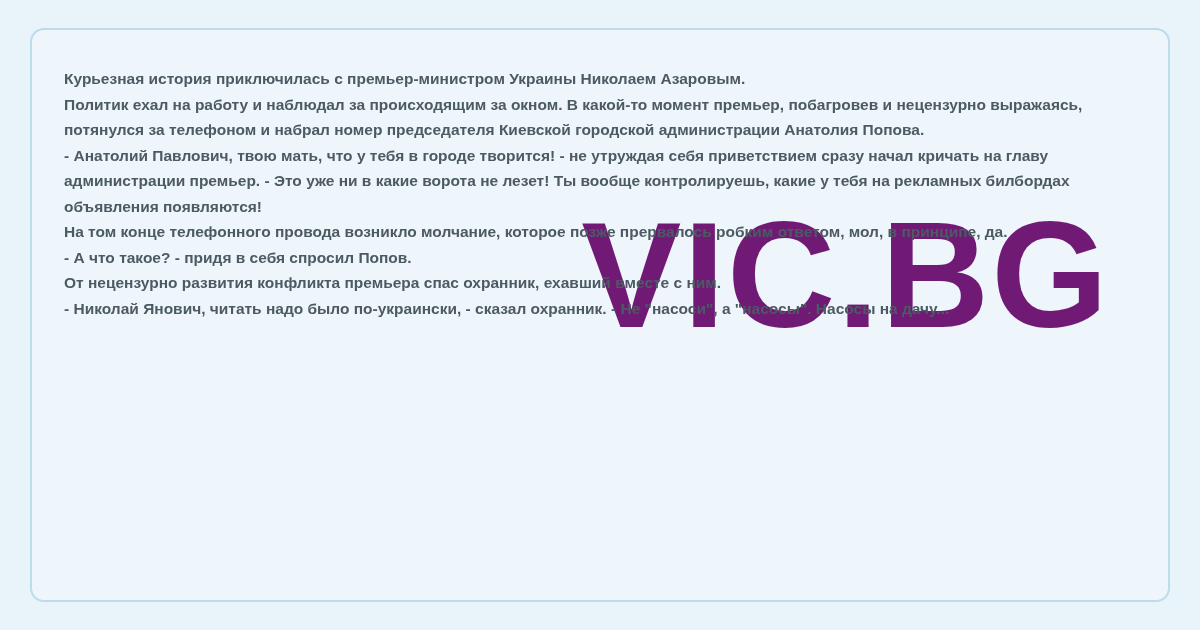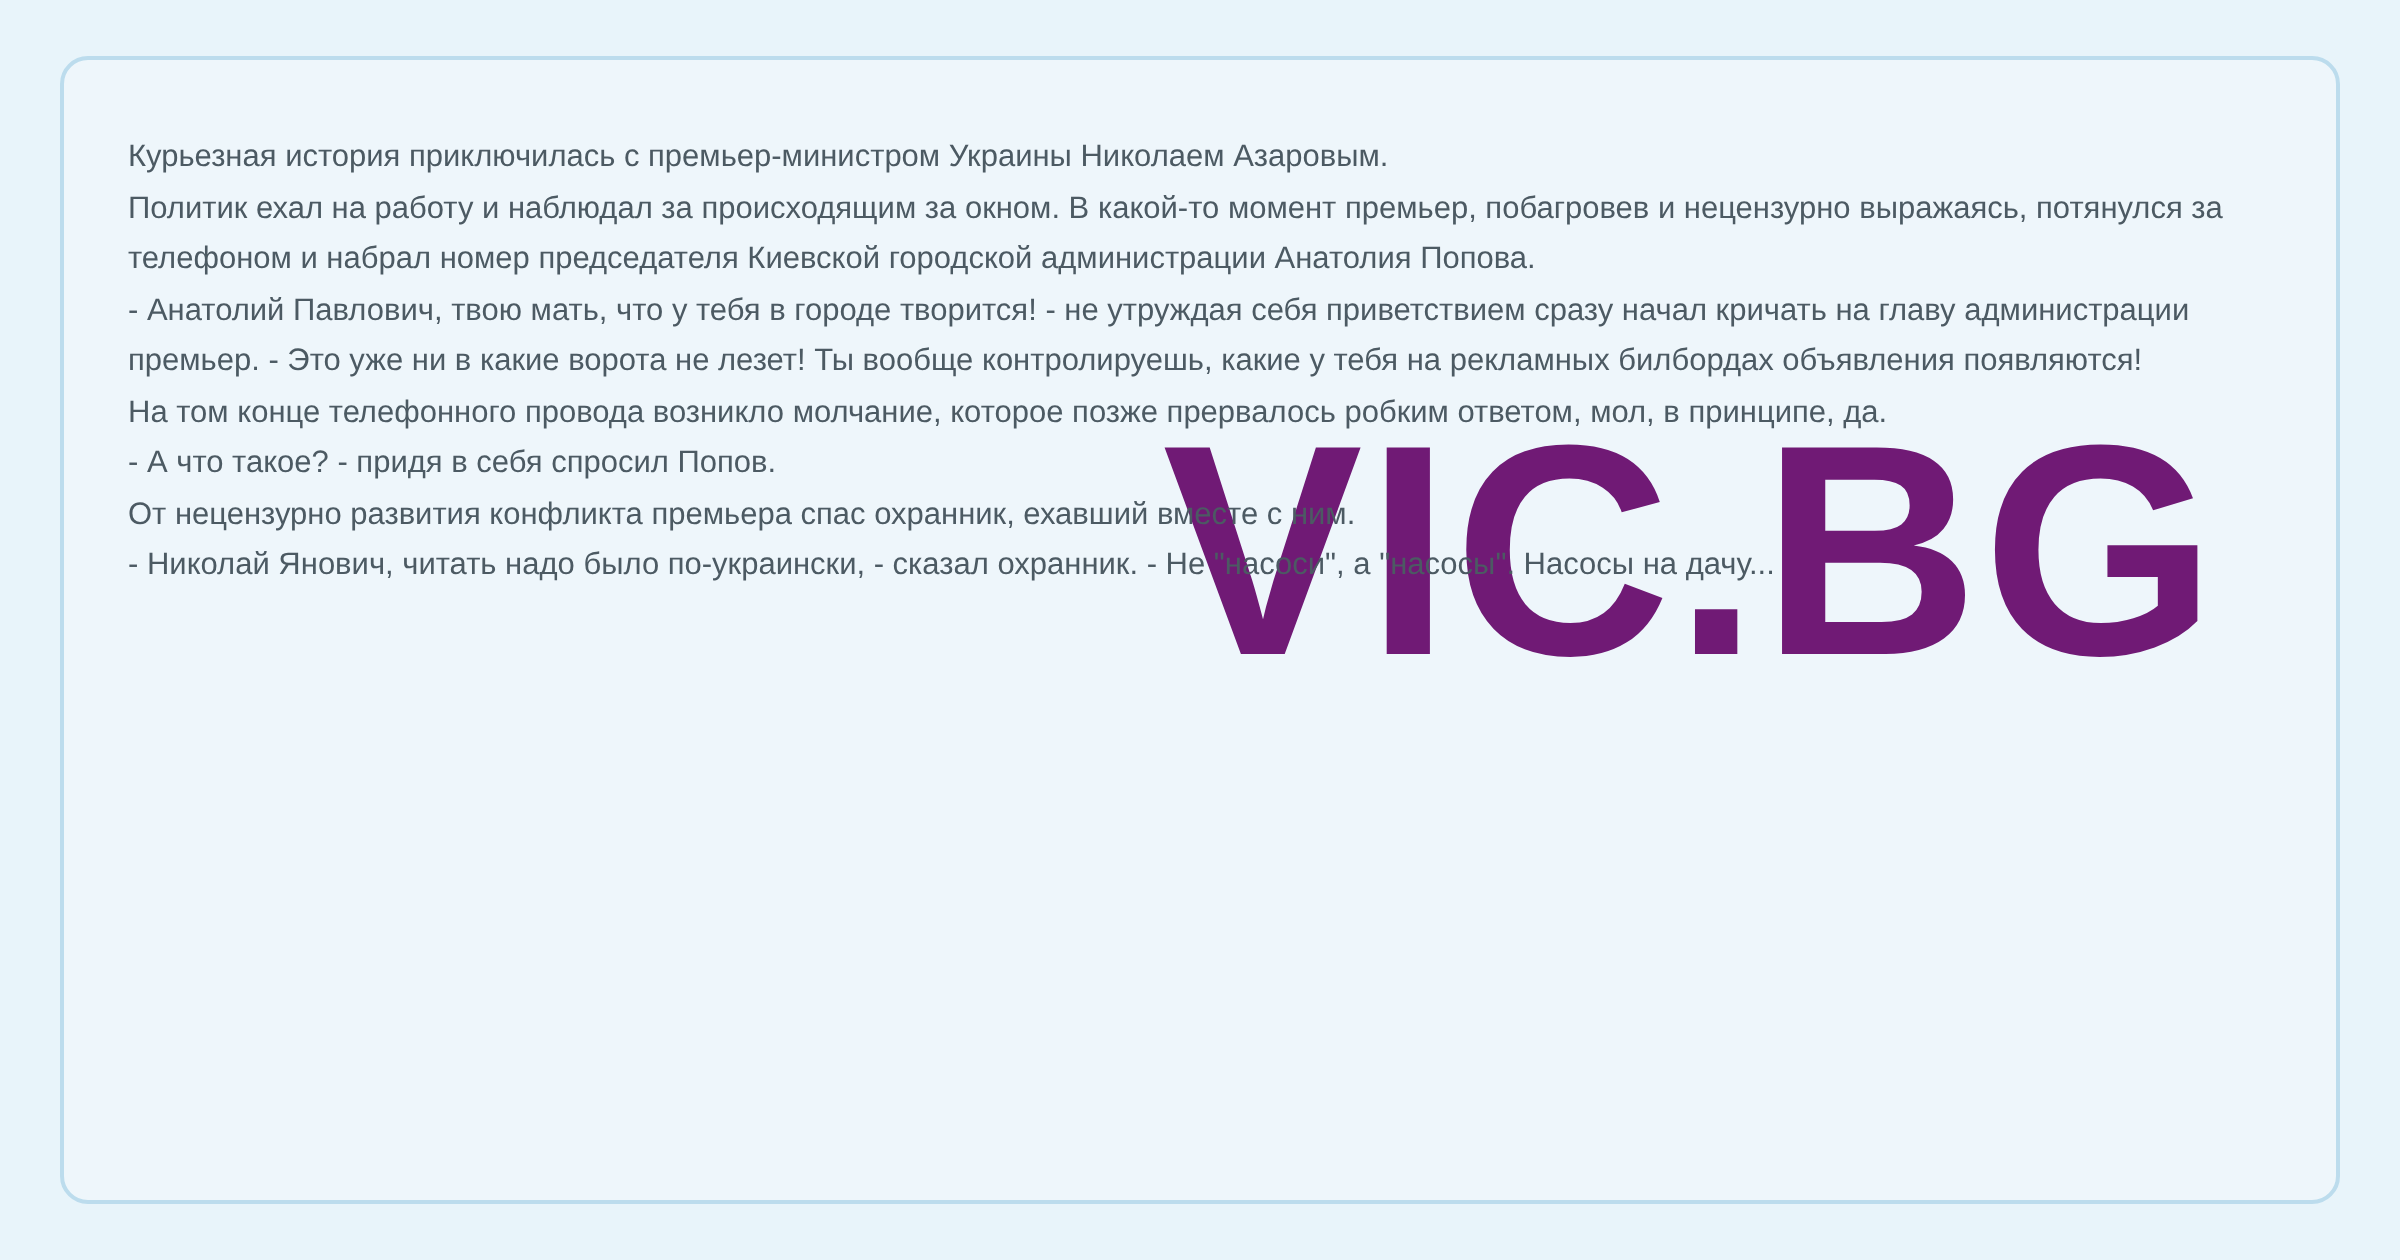"Курьезная история приключилась с" .content { font-weight: none -> bold }
